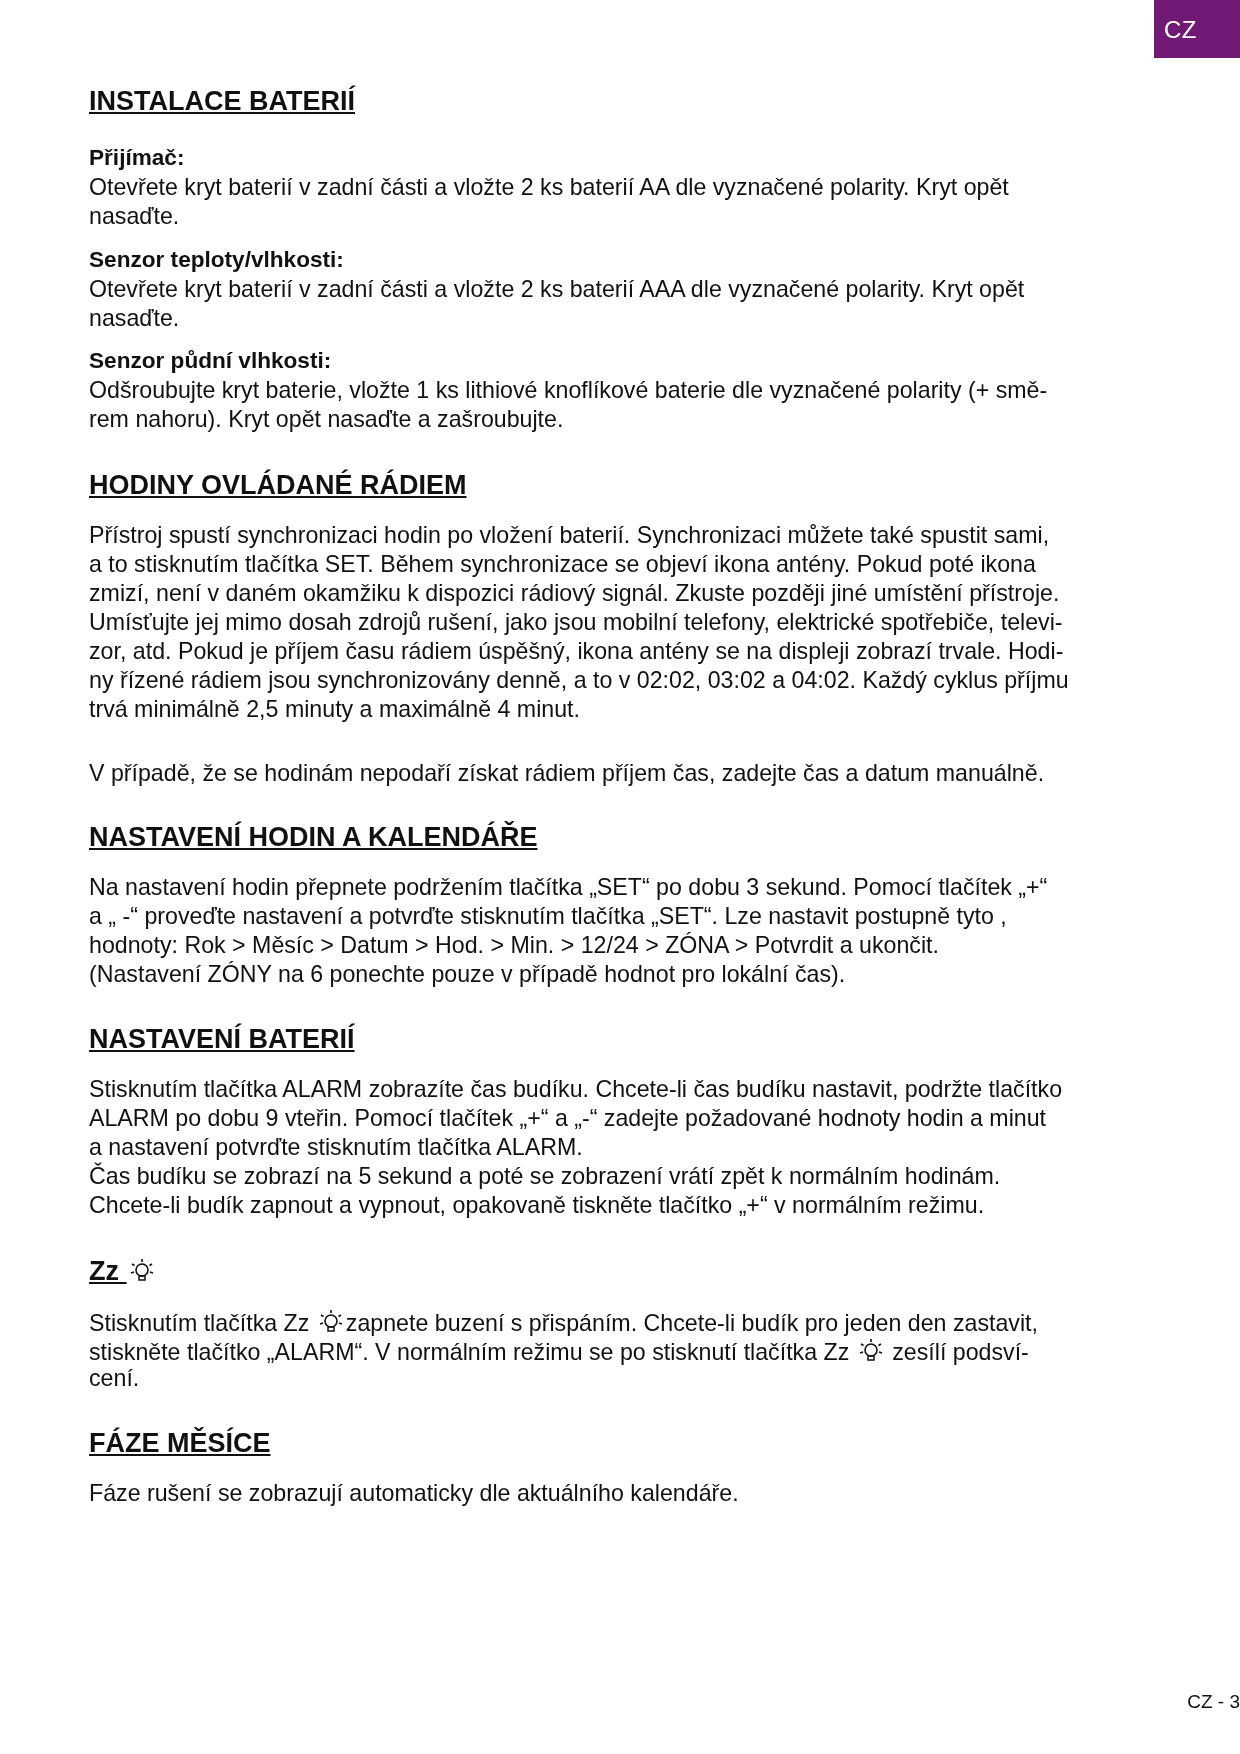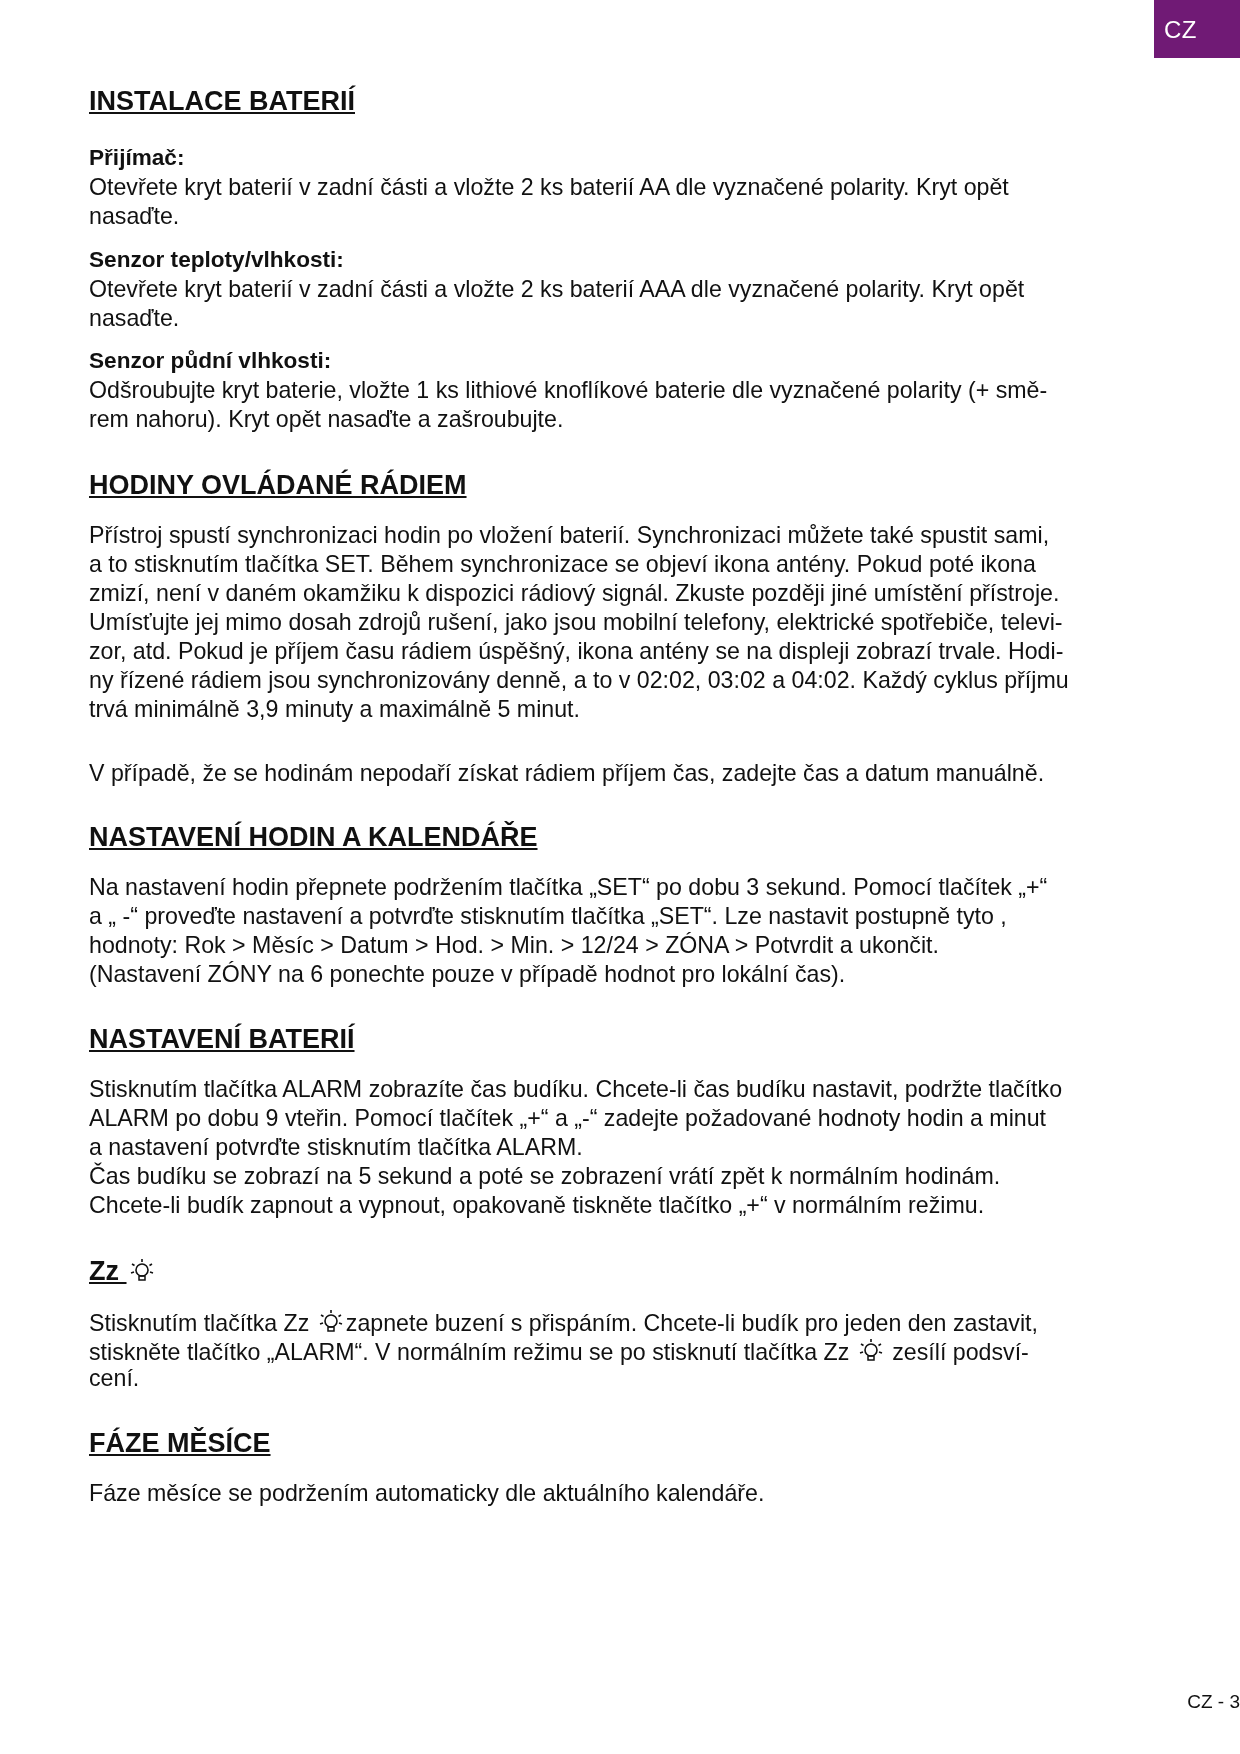"trvá minimálně 3,9 minuty a" div.ln { text: 3,9 minuty a maximálně 5 -> 2,5 minuty a maximálně 4 }
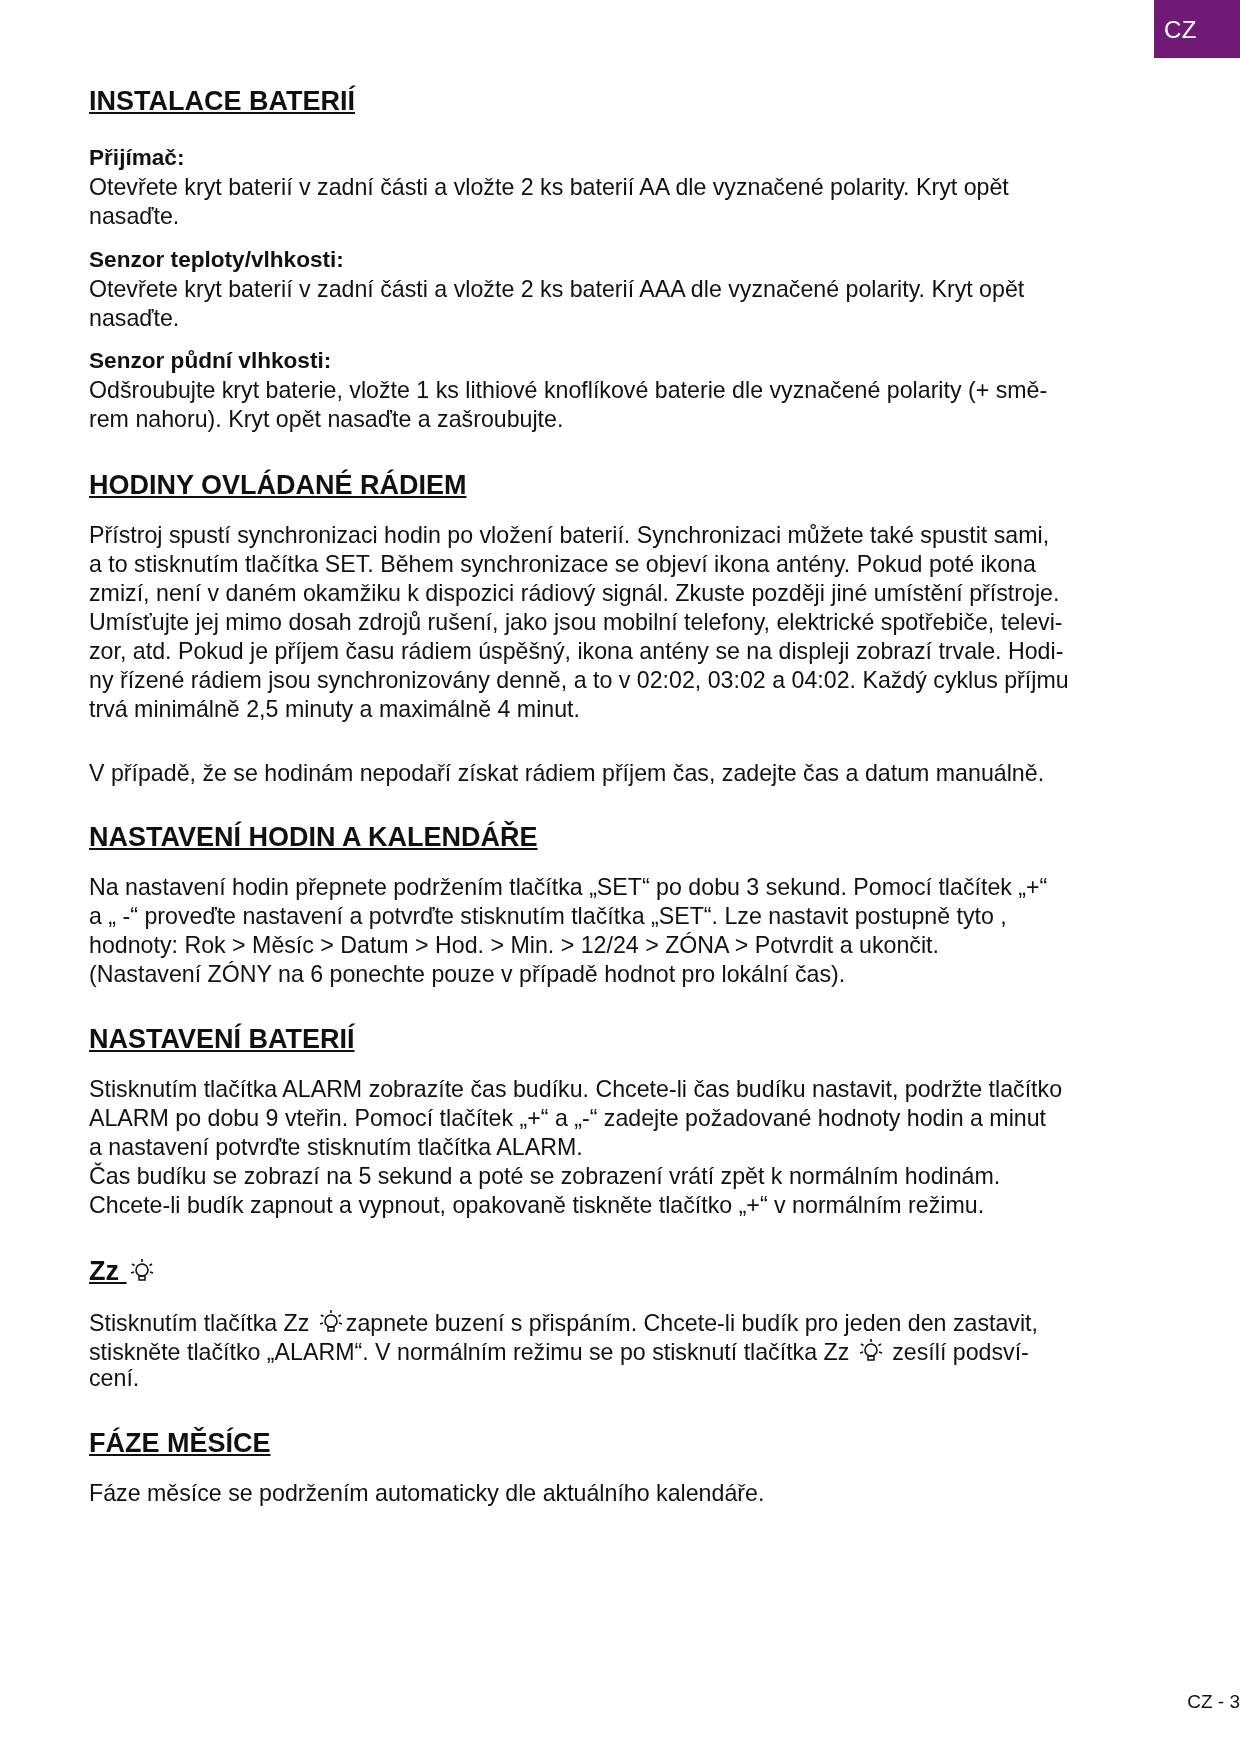"Fáze měsíce se podržením automaticky" div.ln { text: měsíce se podržením -> rušení se zobrazují }
